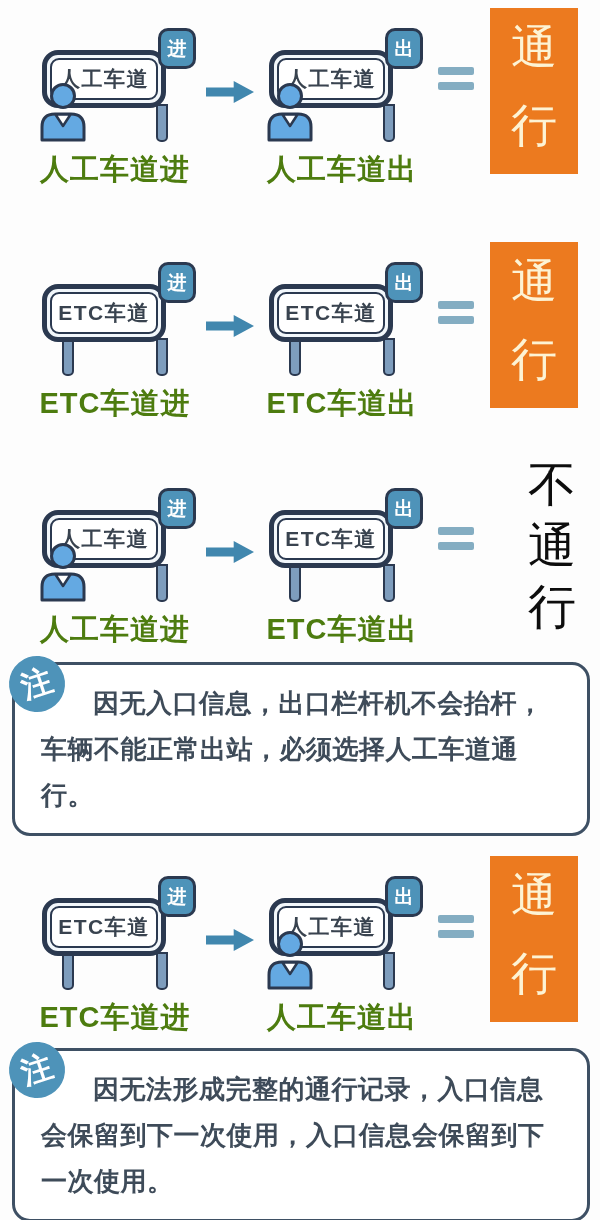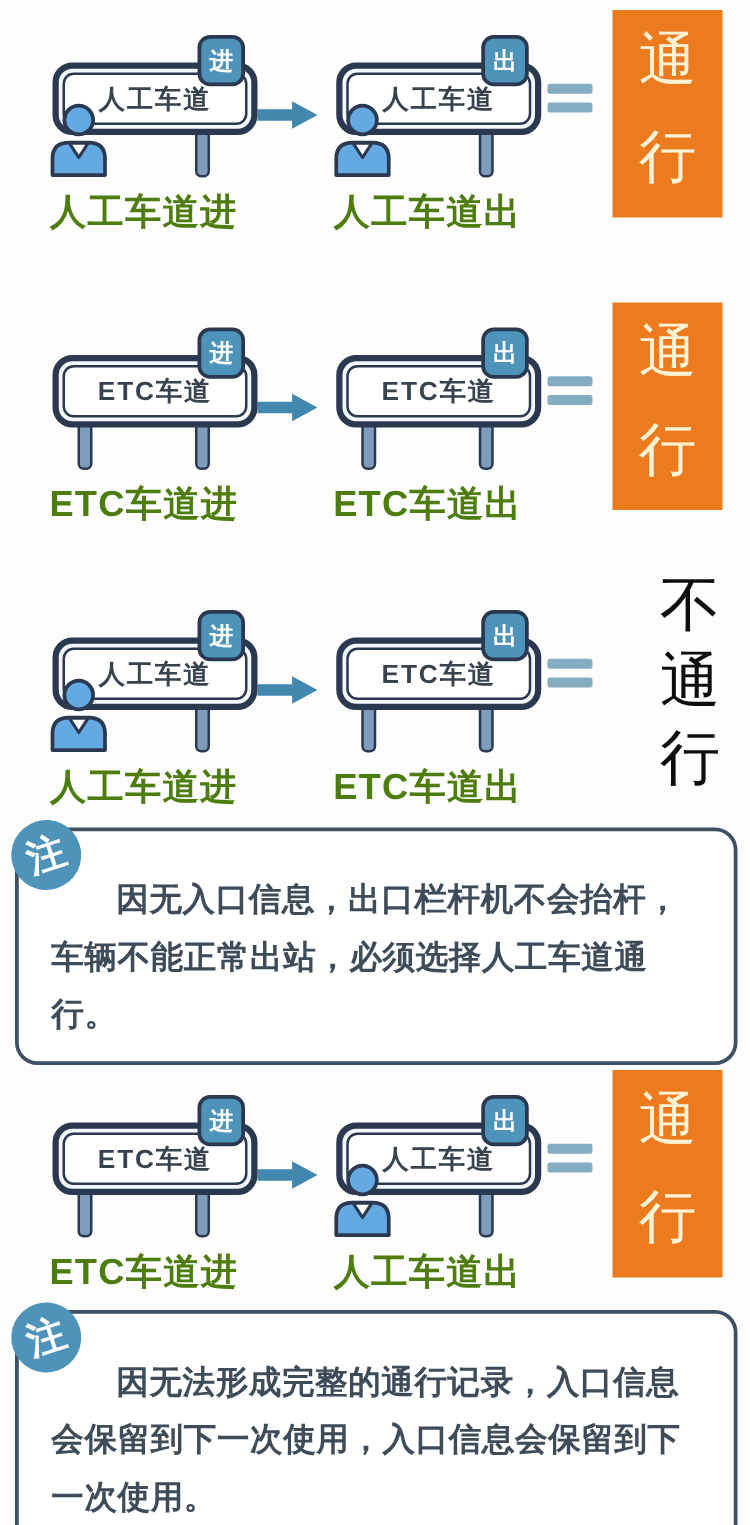"人工车道" .board { width: 164px -> 124px }
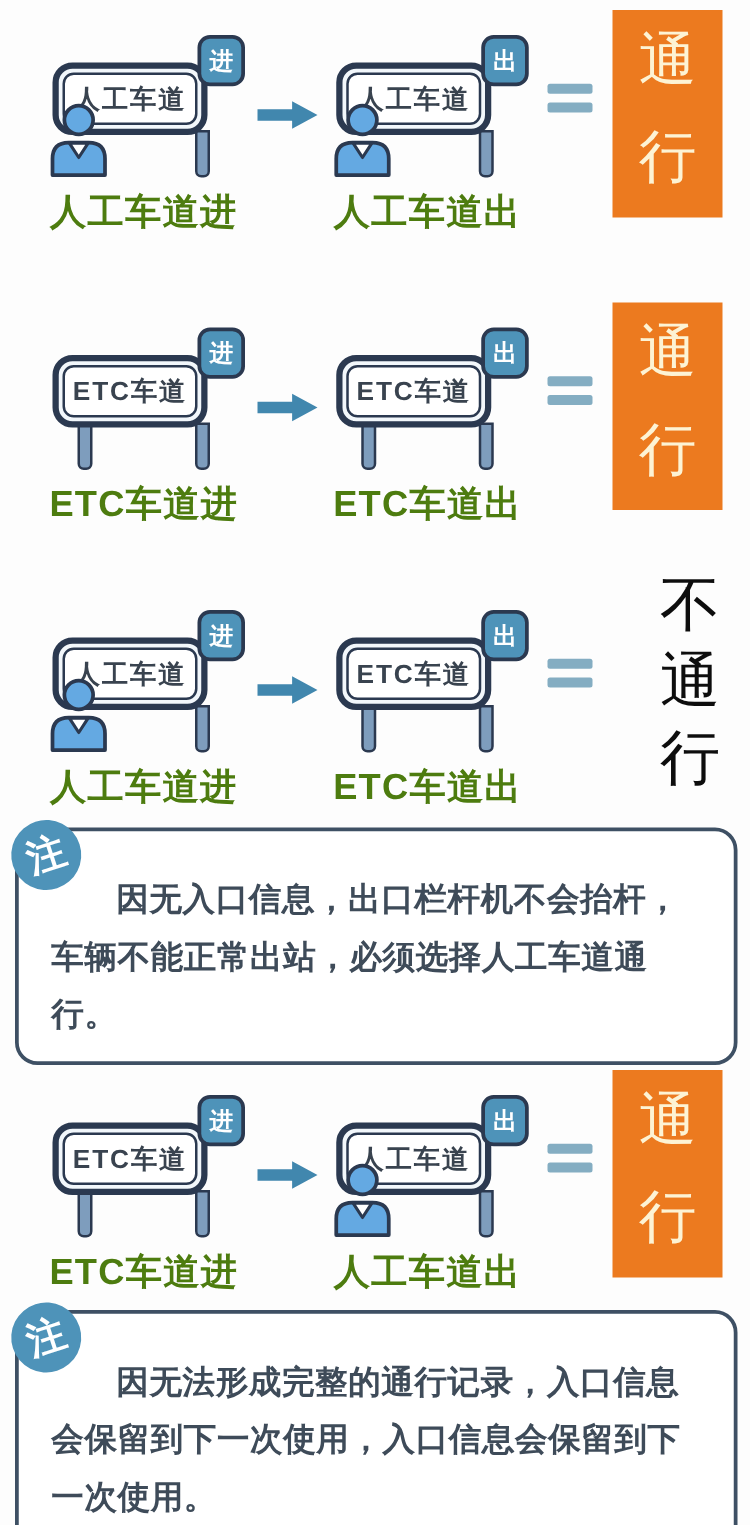"因无入口信息，出口栏杆机不会抬杆，车辆不能正常出站，必须选择人工车道通行。" .note-text { margin-top: 16px -> none }
